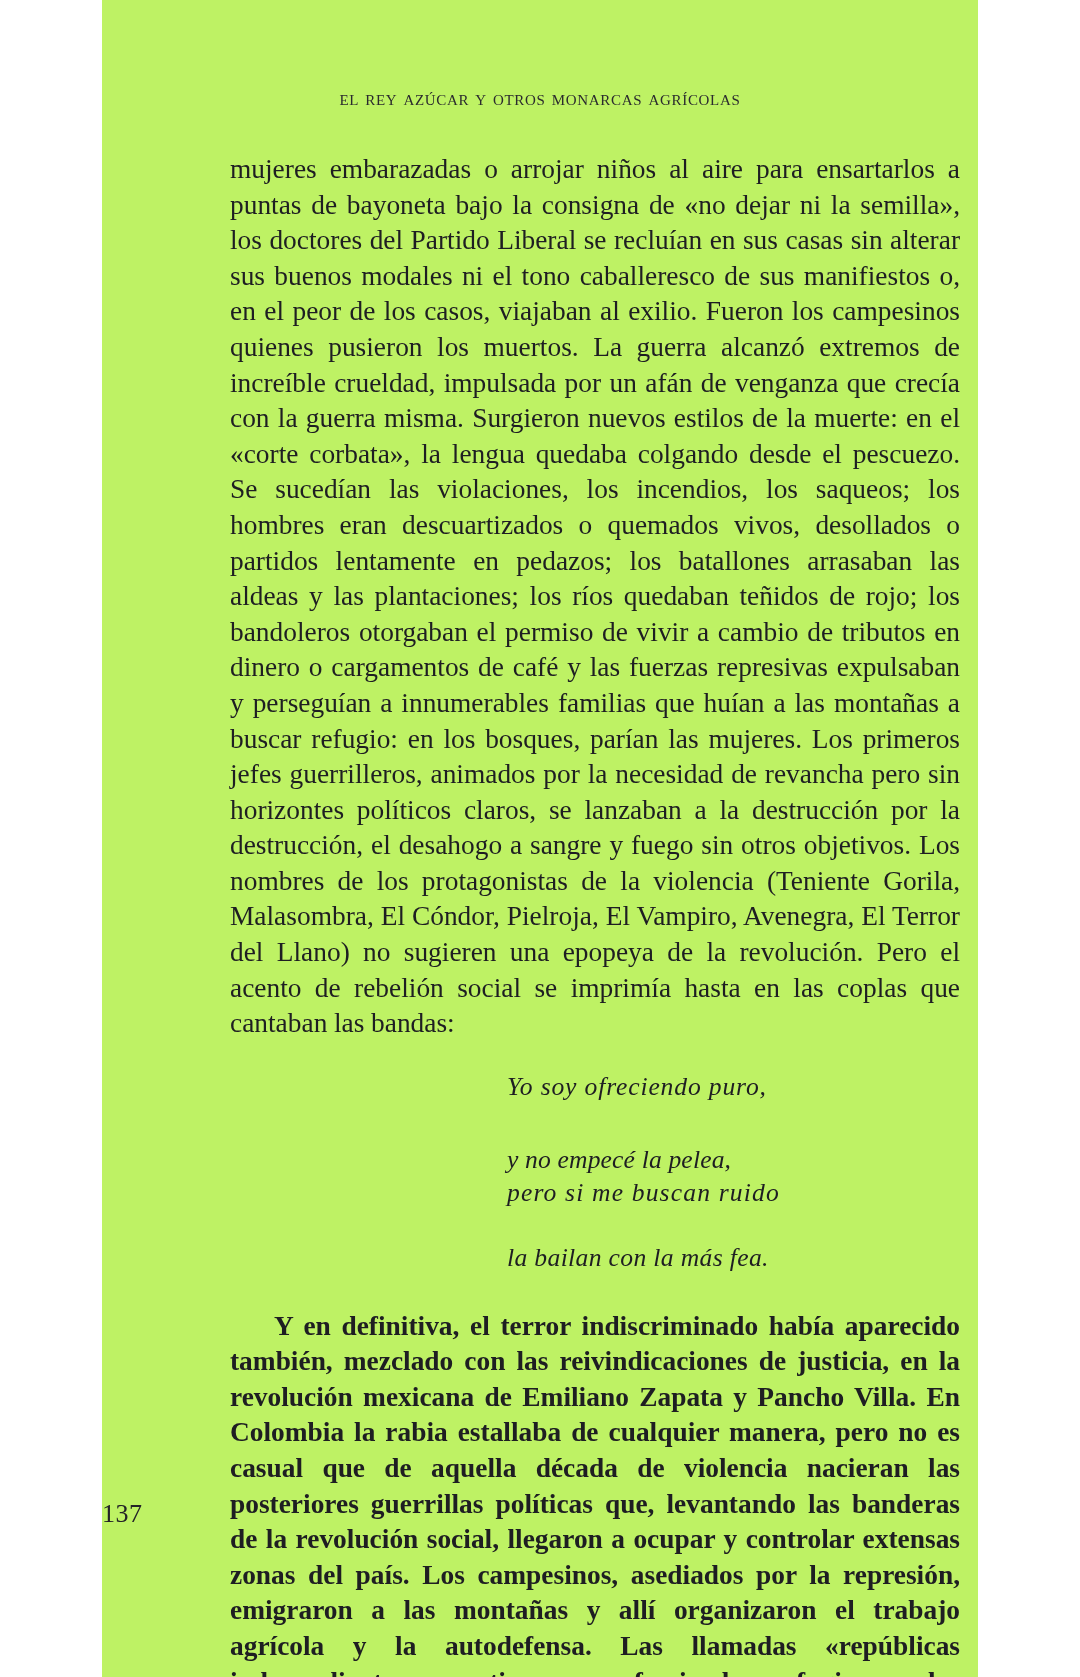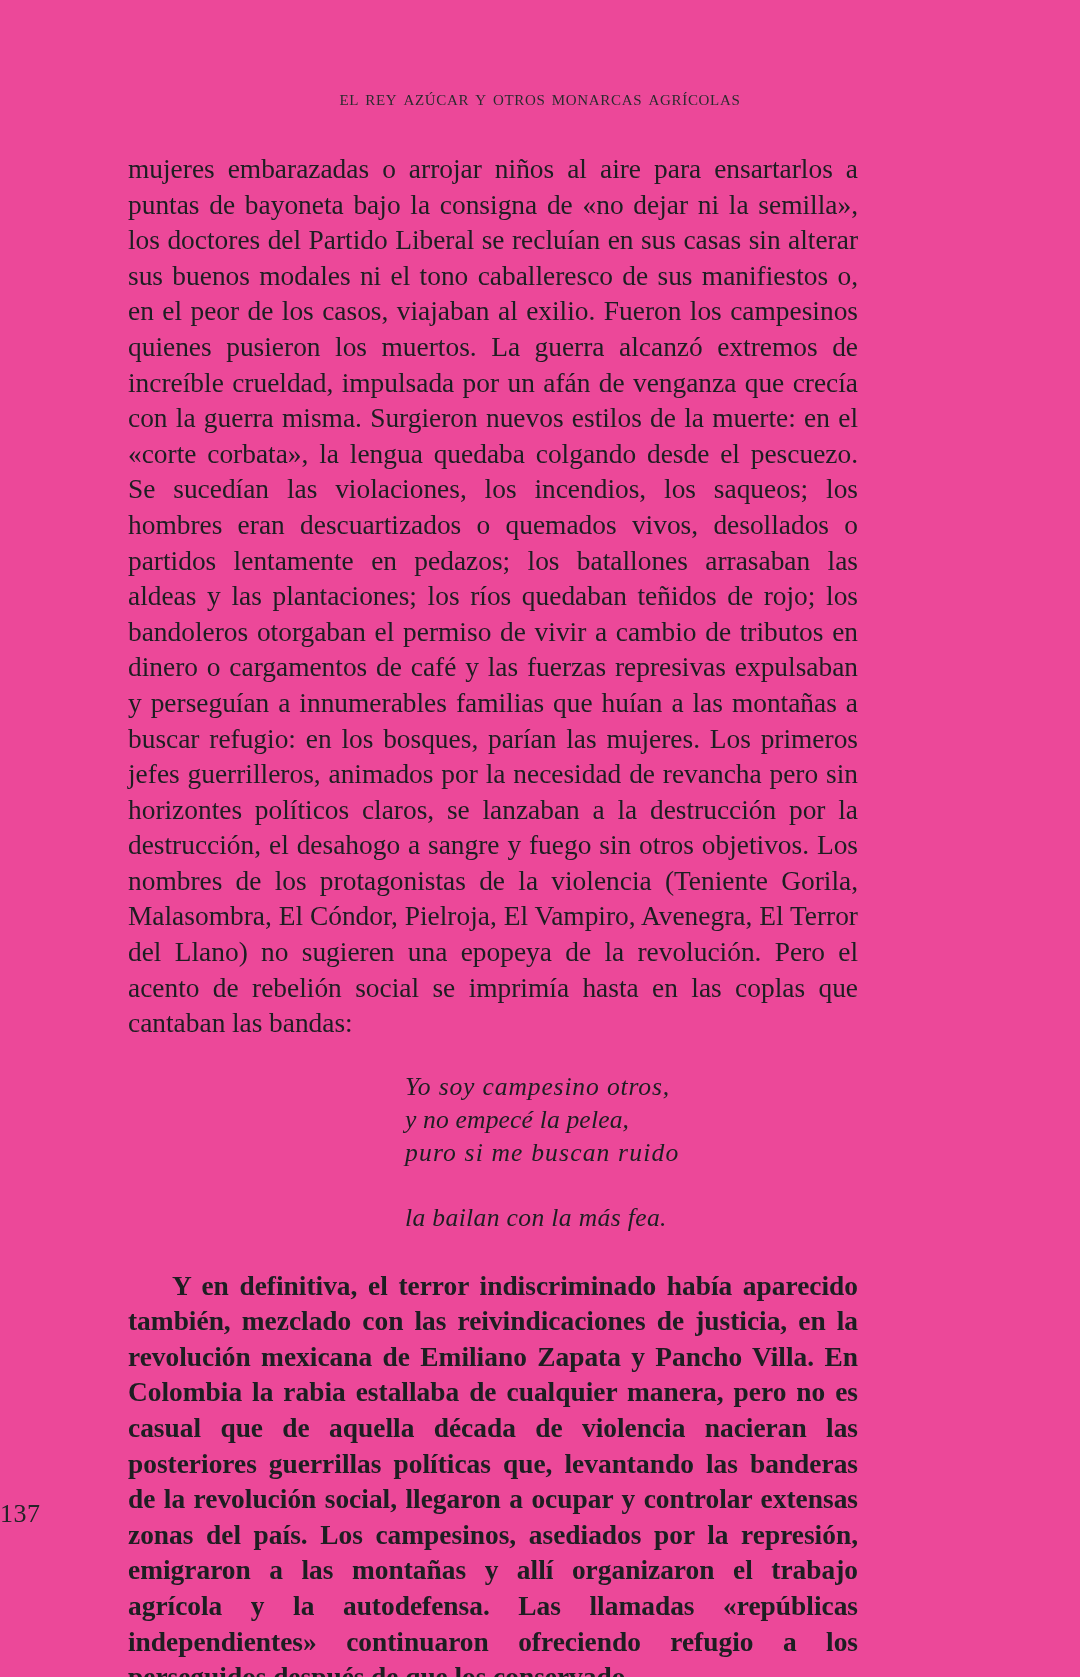"el rey azúcar y otros" .page { background: #ec4899 -> #bef264; width: 1080px -> 876px }
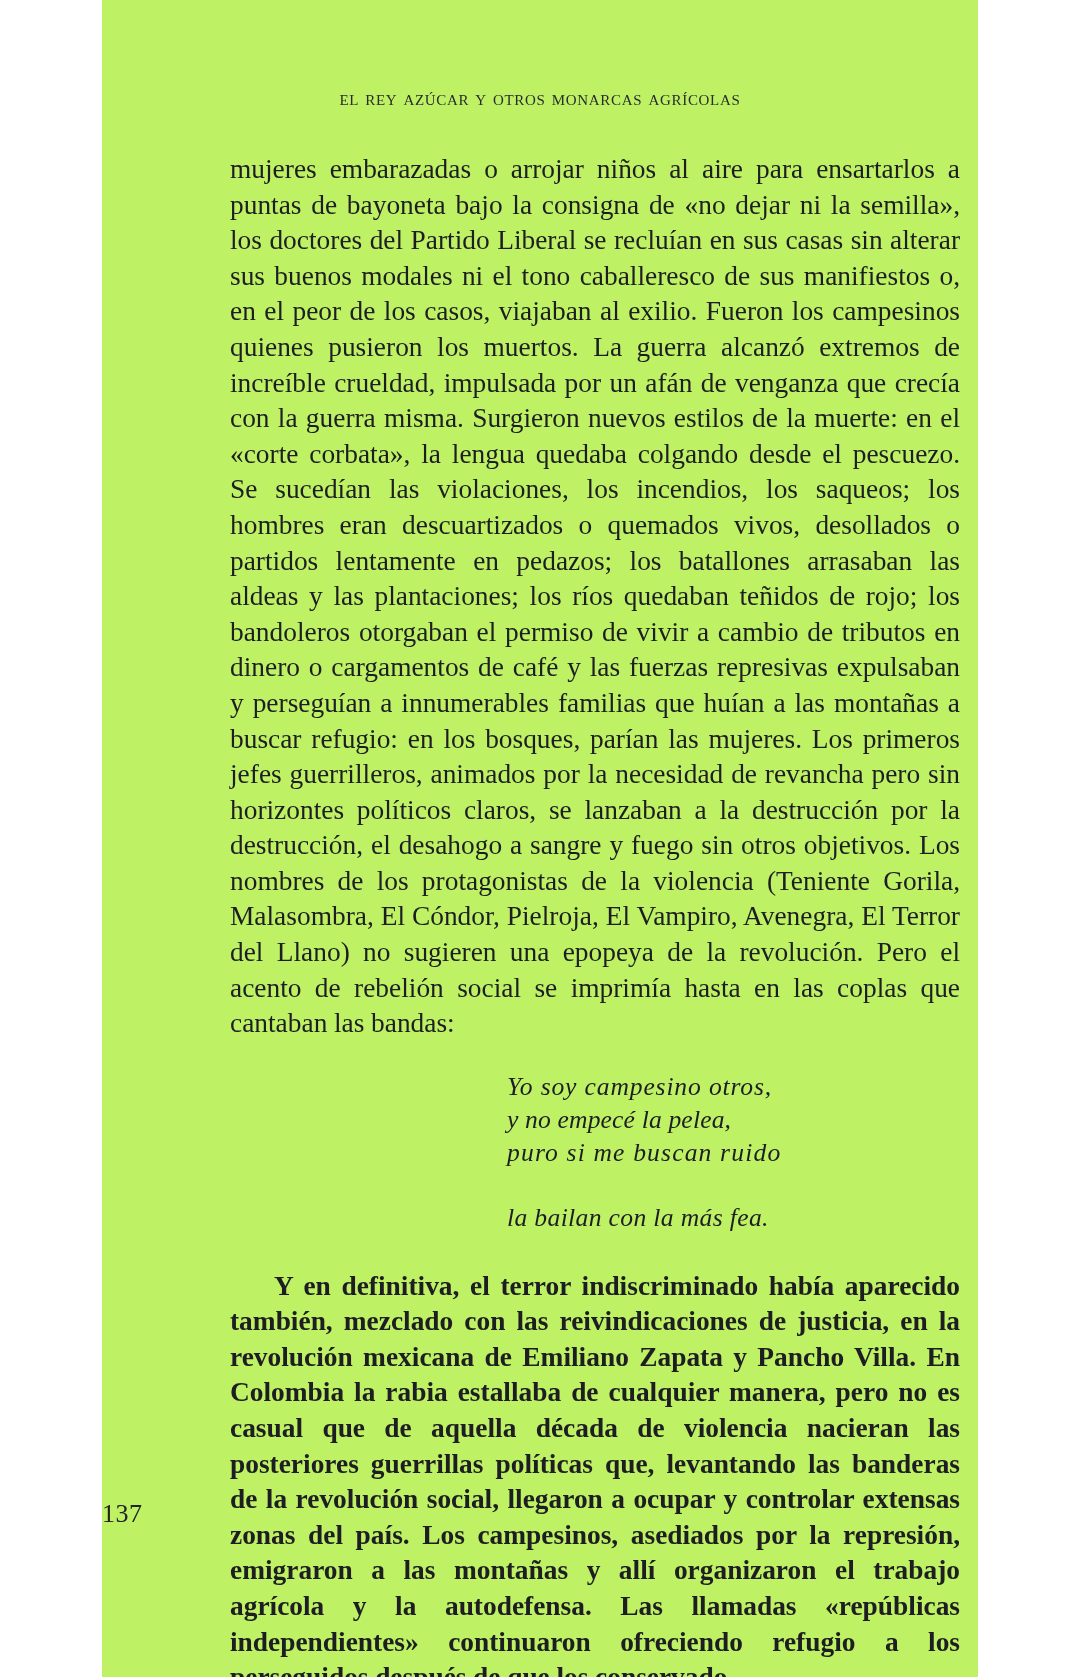"Yo soy campesino otros," span.verse-line { text: campesino otros -> ofreciendo puro }
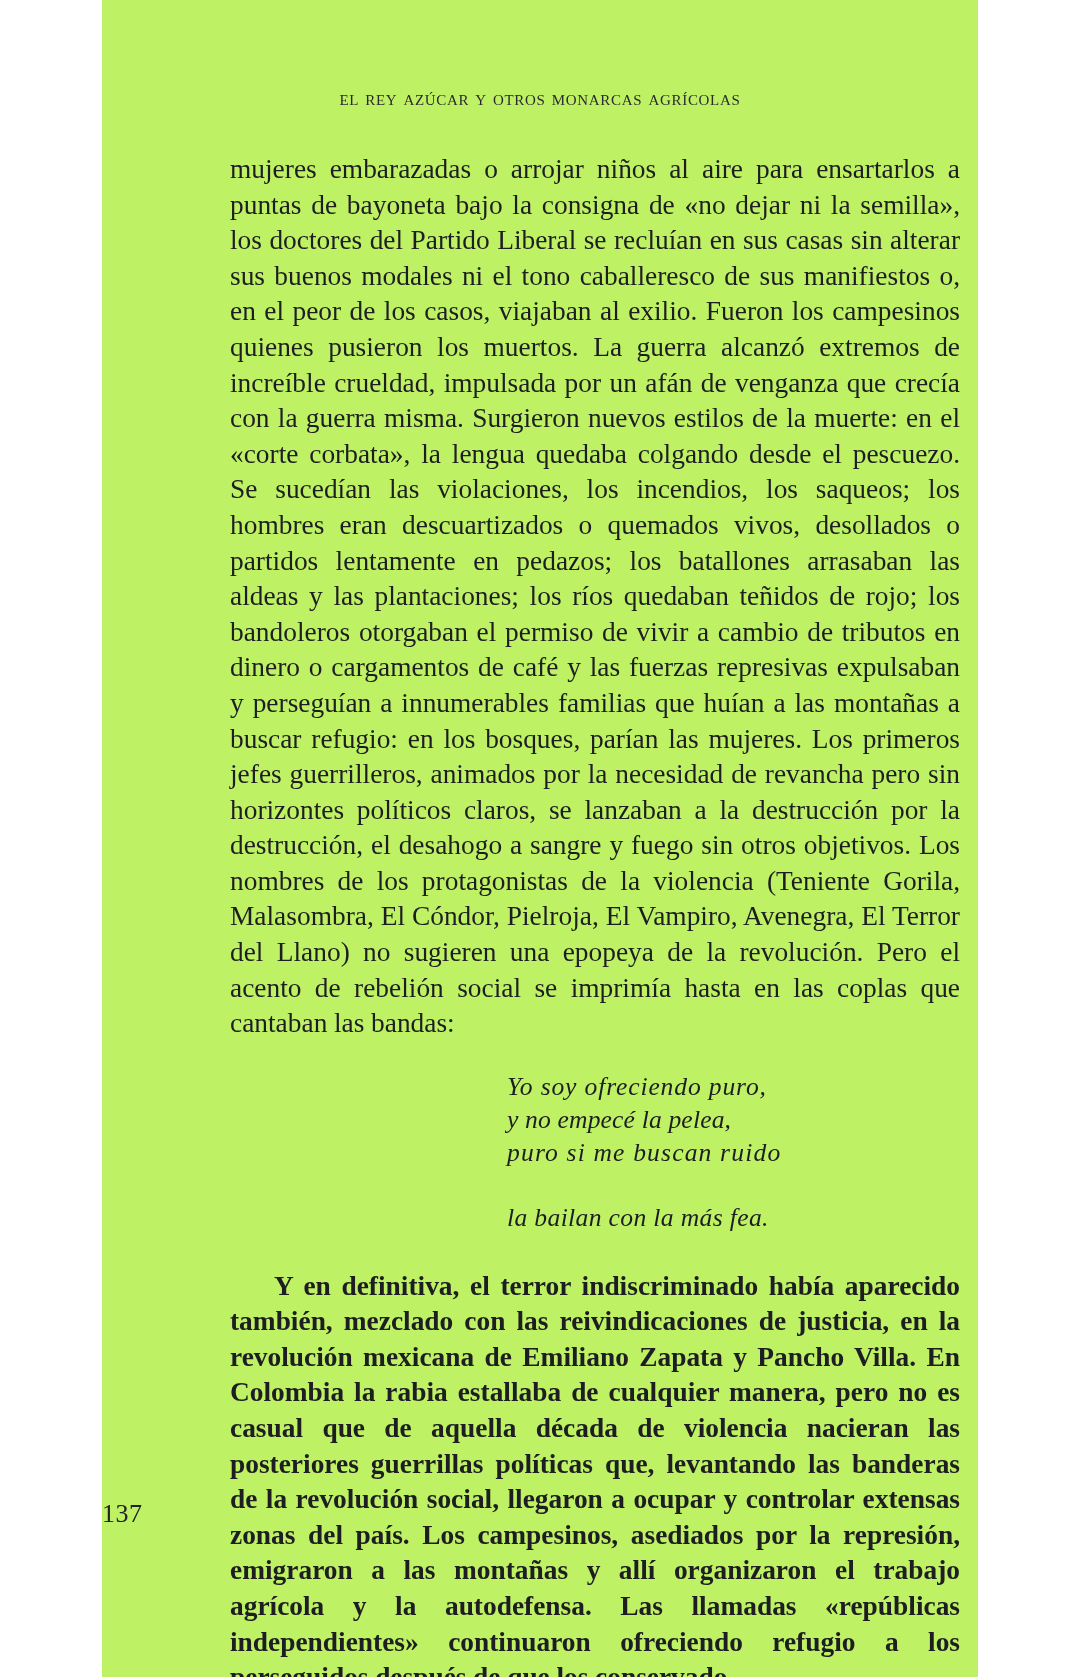"y no empecé la pelea," .verse-line.l2 { margin-top: none -> 40px }
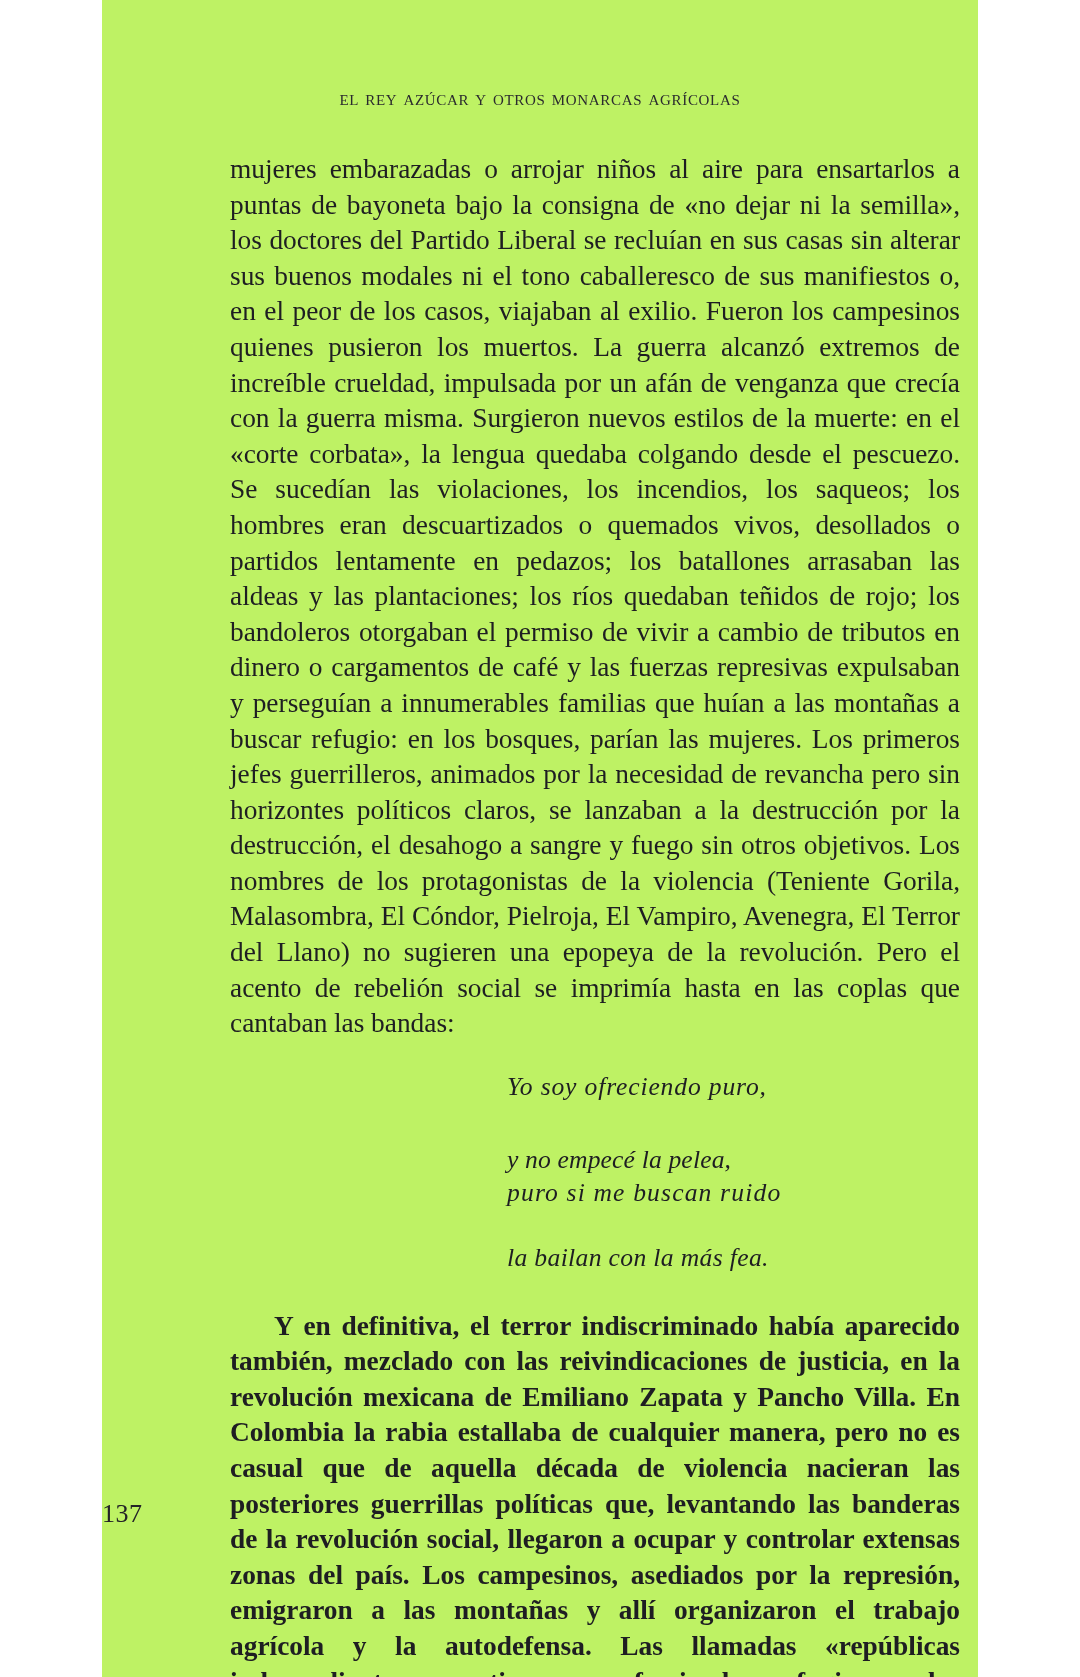"puro si me buscan ruido" span.verse-line { text: puro -> pero }
